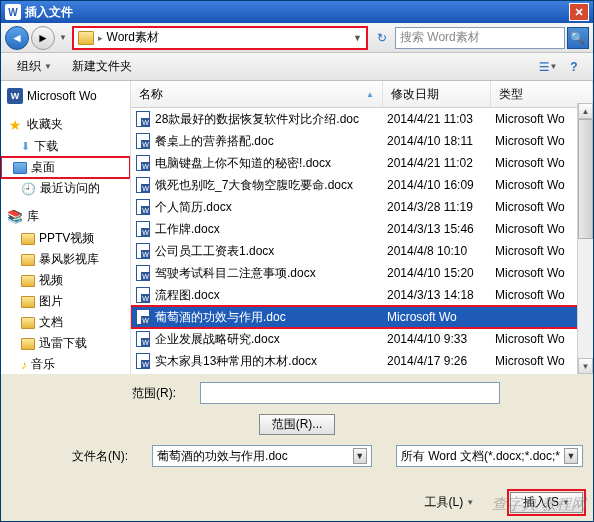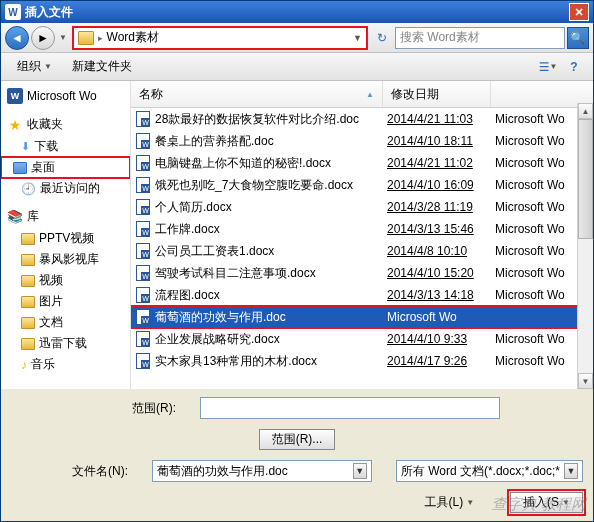"类型" div.col { html: none -> <div>类型</div> }
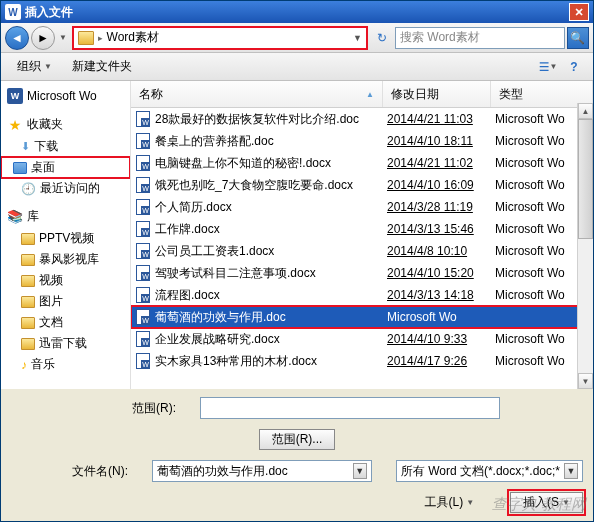"2014/4/21 11:03" .fdate { text-decoration: underline -> none }
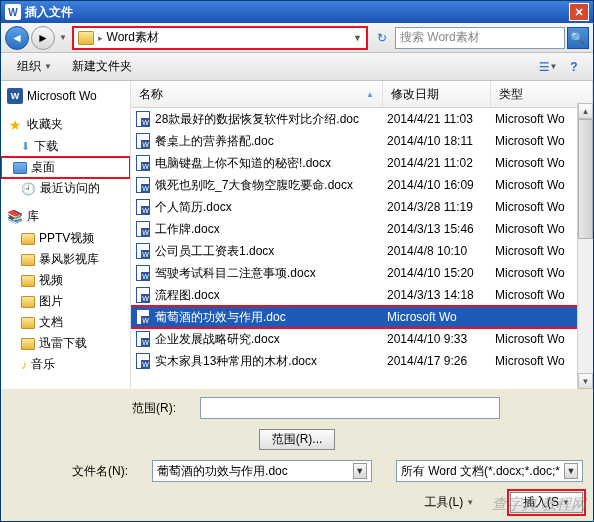"工具(L)" div.brow { margin-top: none -> 15px }
